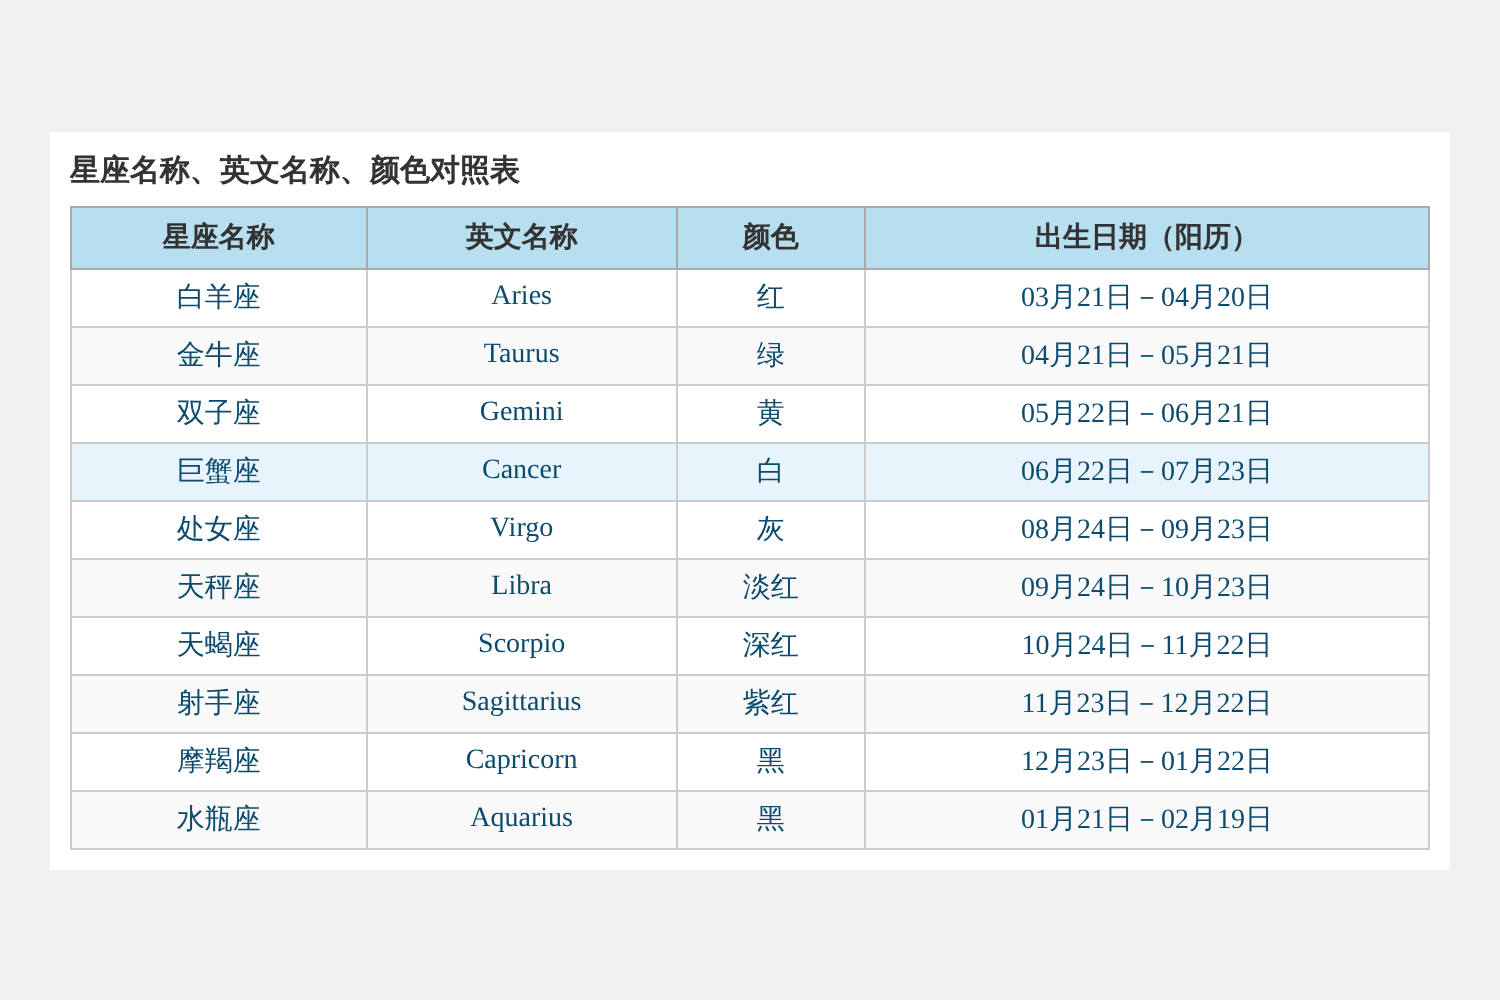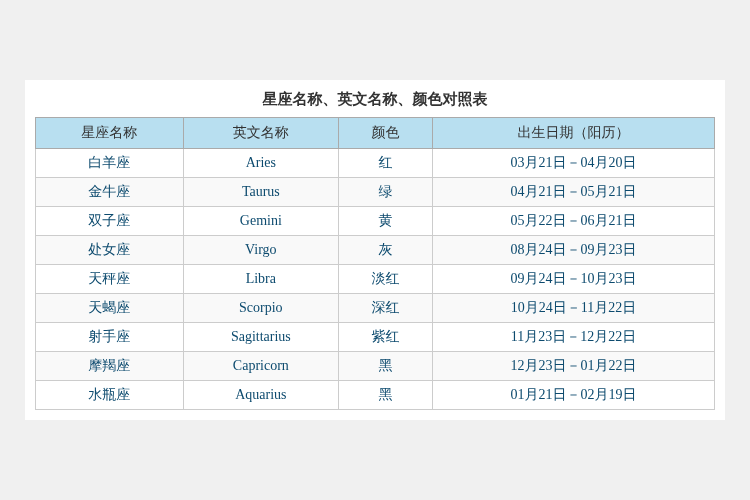"星座名称、英文名称、颜色对照表" .title { text-align: center -> left }
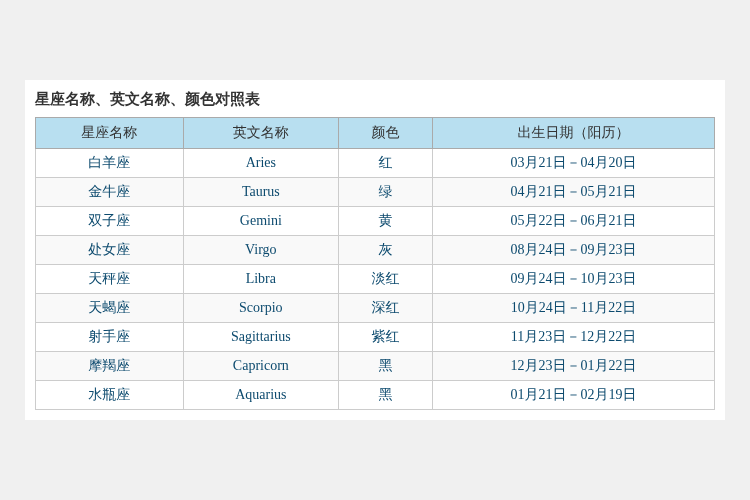"星座名称" thead th { font-weight: normal -> bold }
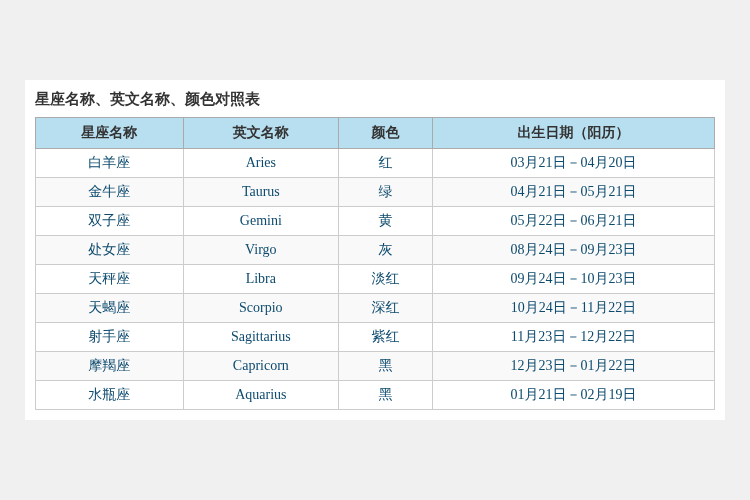"巨蟹座" tr.highlight-row { html: none -> <tr> <td>巨蟹座</td> <td>Cancer</td> <td>白</td> <td>06月22日－07月23日</td> </tr> }
